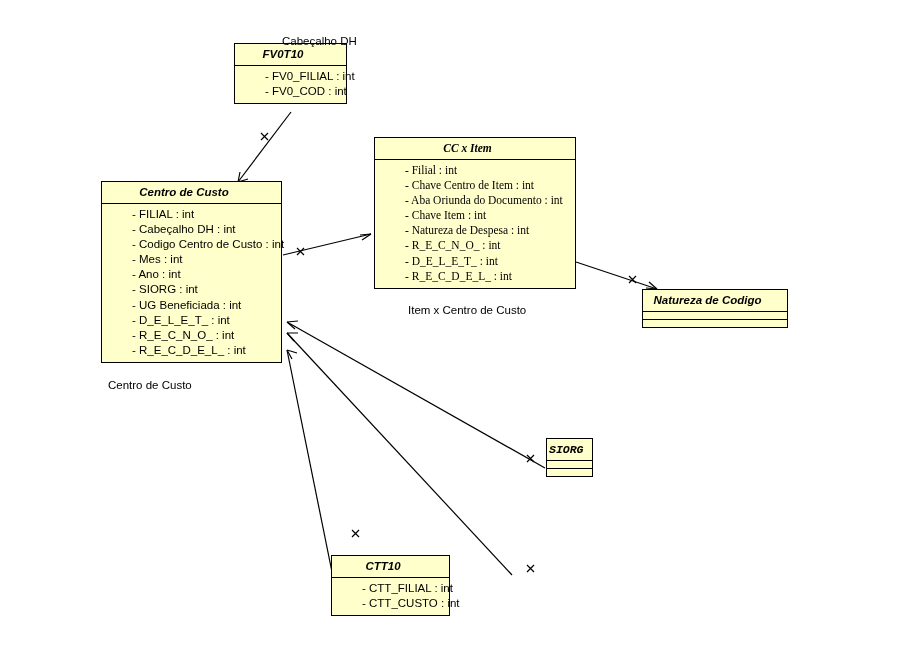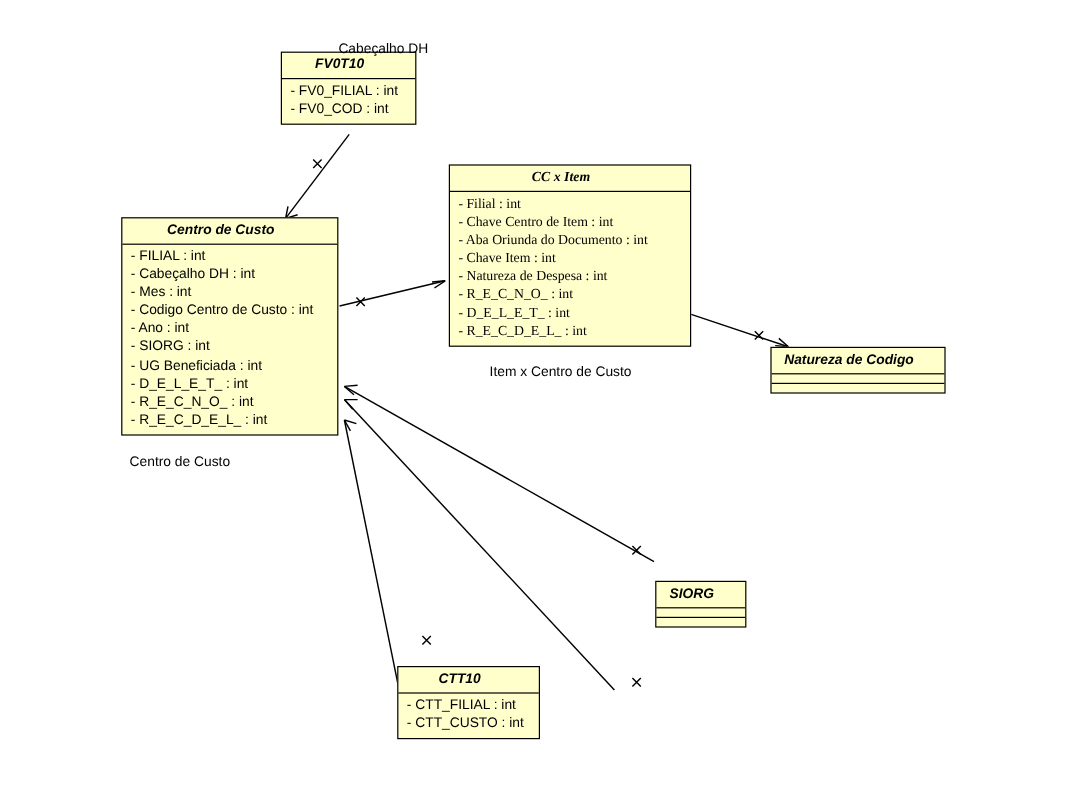"- FV0_FILIAL : int" .uml-attrs div { margin-left: none -> 23px }
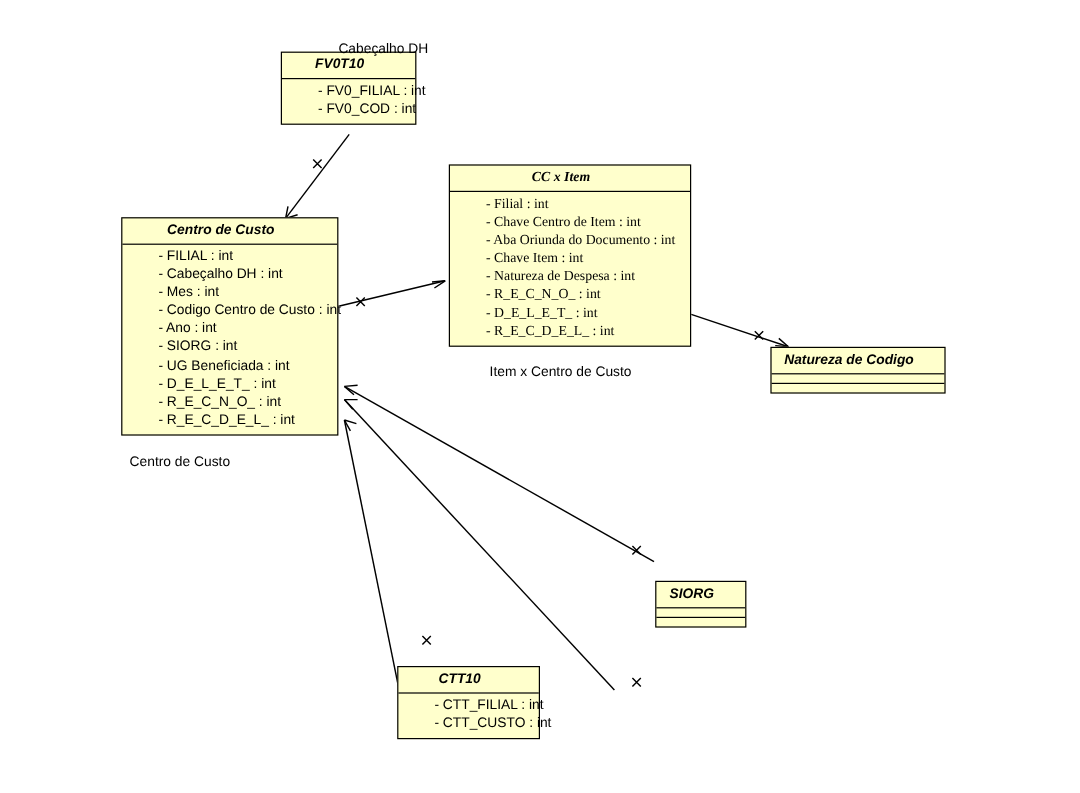"- Mes : int" div { order: before "- Codigo Centro de Custo" -> after "- Codigo Centro de Custo" }
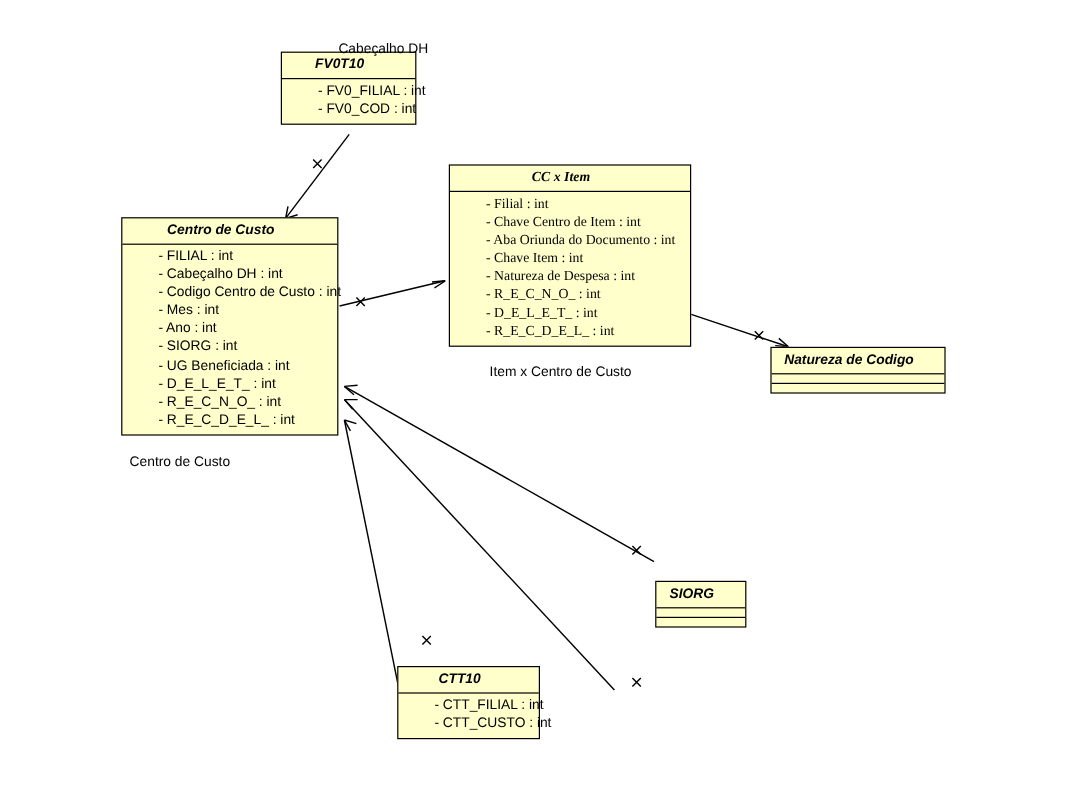"SIORG" div.uml-class { font-family: none -> Liberation Mono, monospace; top: 484px -> 438px; width: 76px -> 47px }
